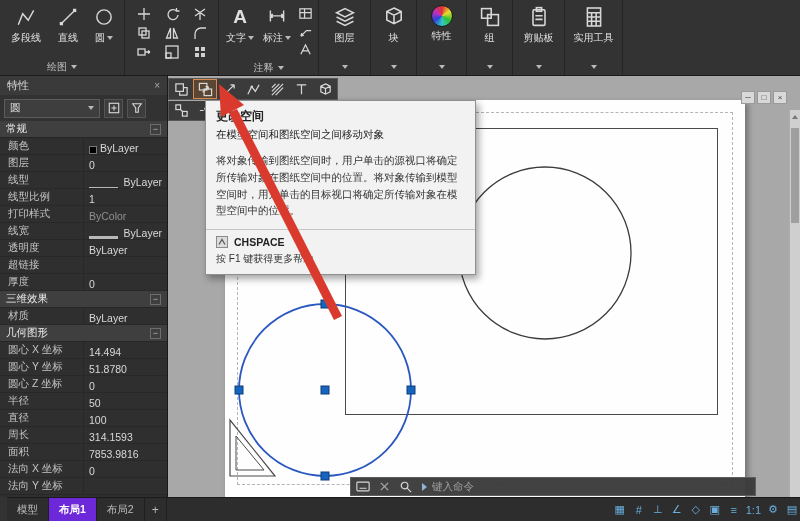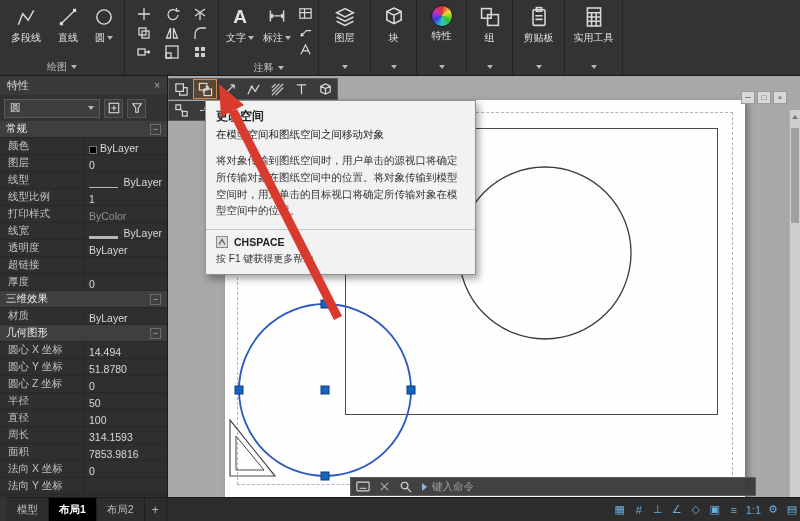"布局1" .tab.active { background: #000000 -> #6d28d9 }
